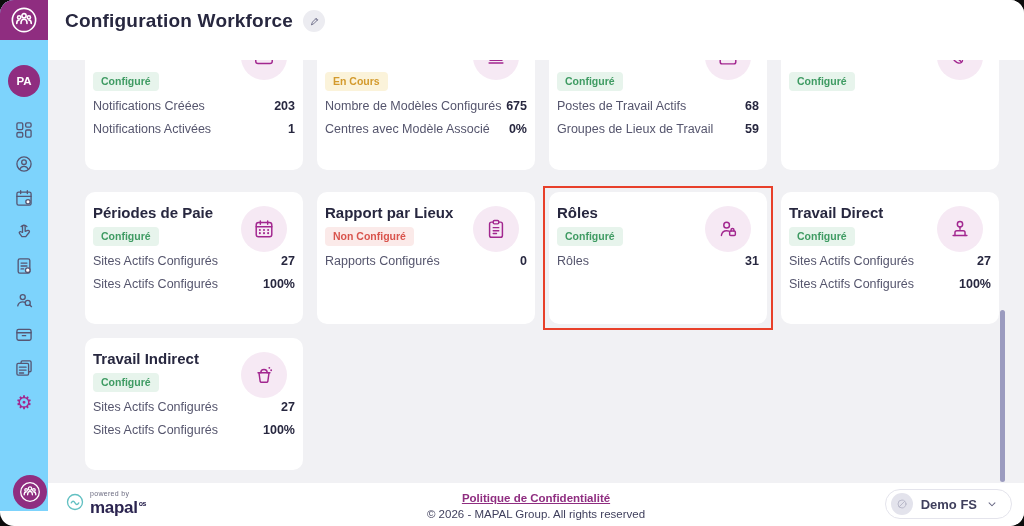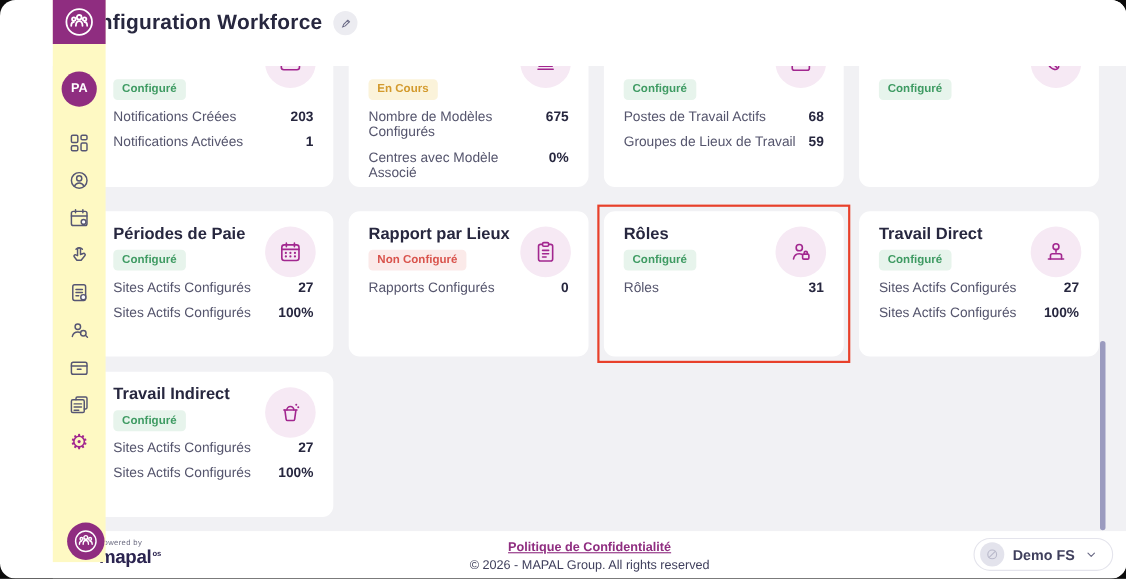"PA" .sidebar { background: #fef9c3 -> #7dd3fc; margin-left: 48px -> none }
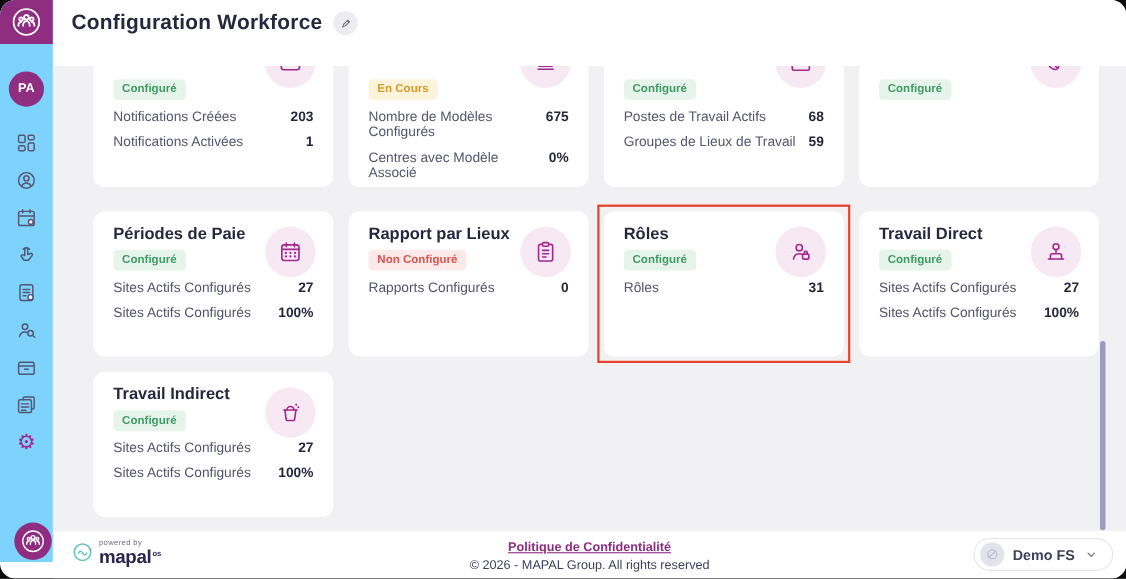"Configuré" .card { padding: 12px 18px -> 12px 8px }
